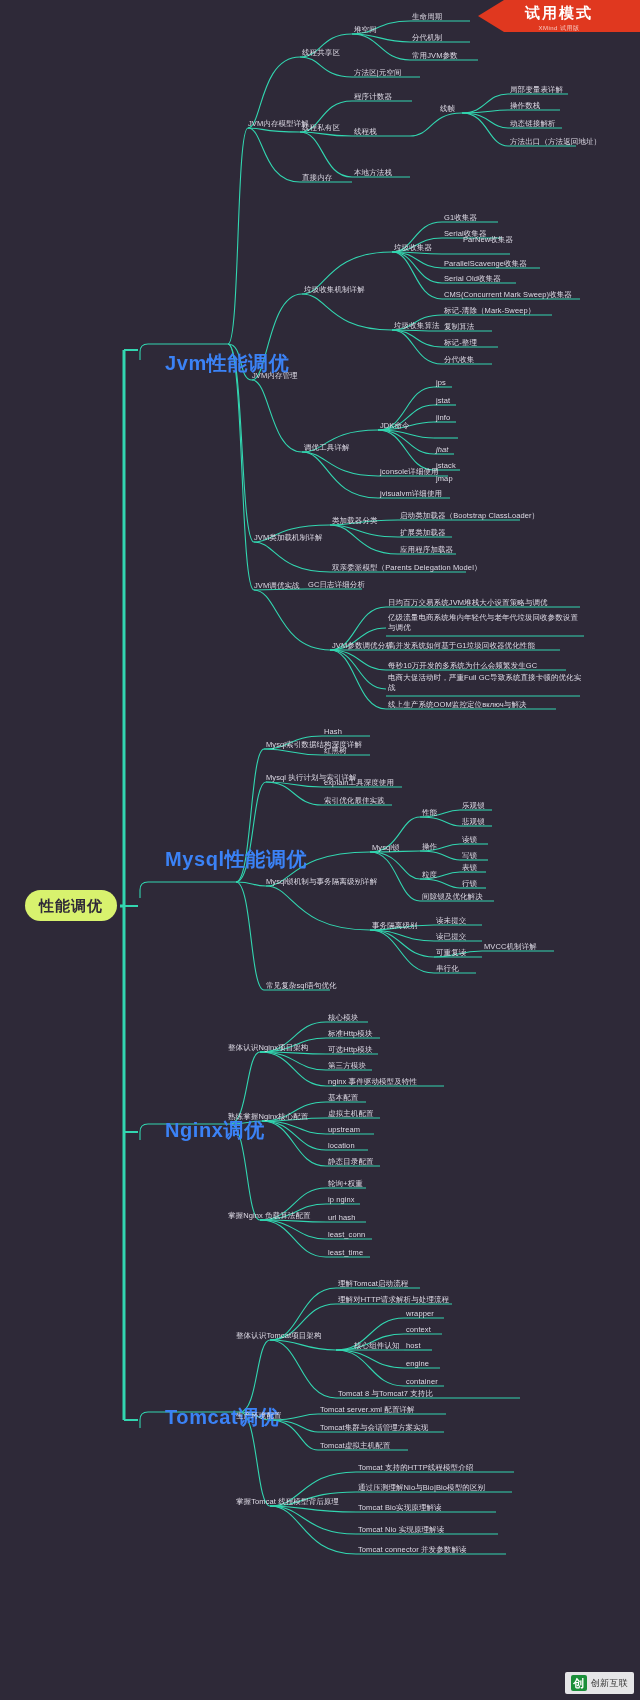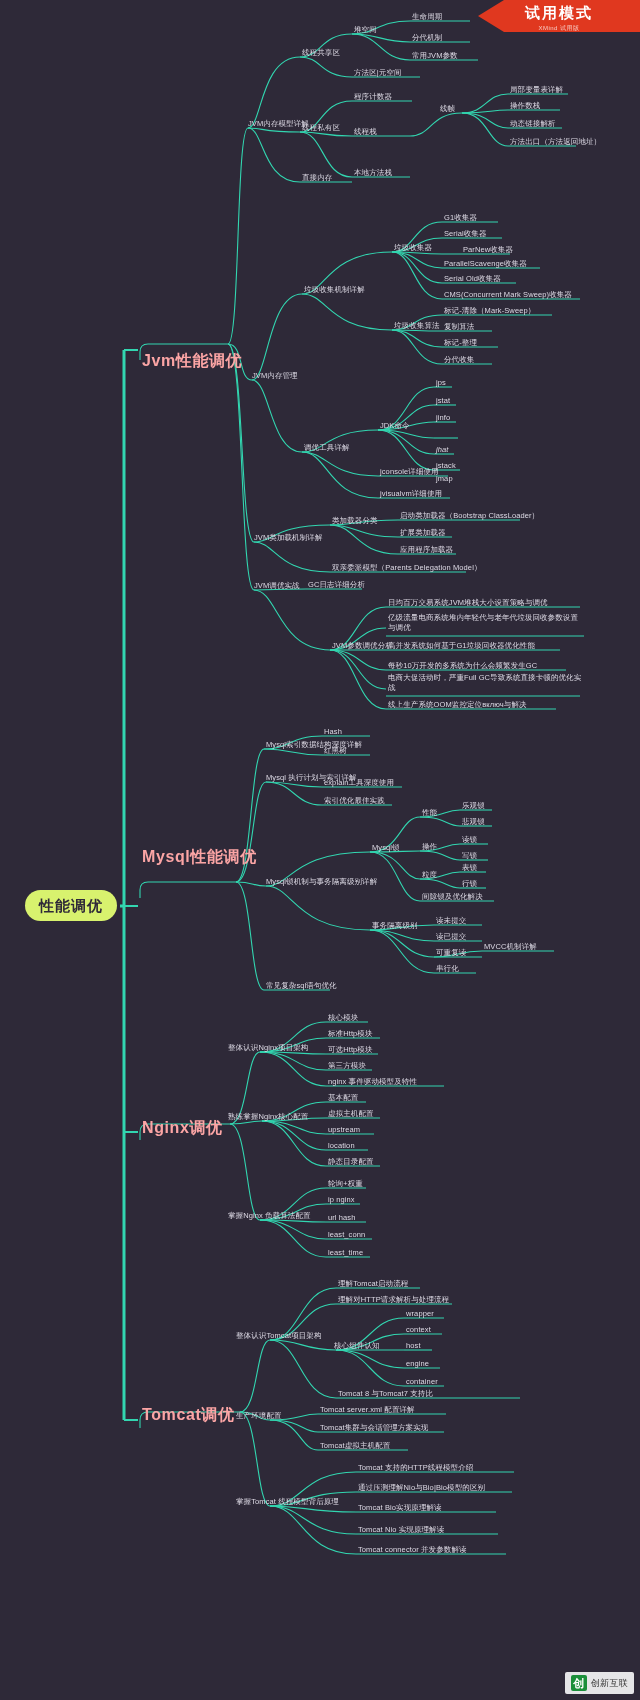"ParNew收集器" div.node { top: 246px -> 236px }
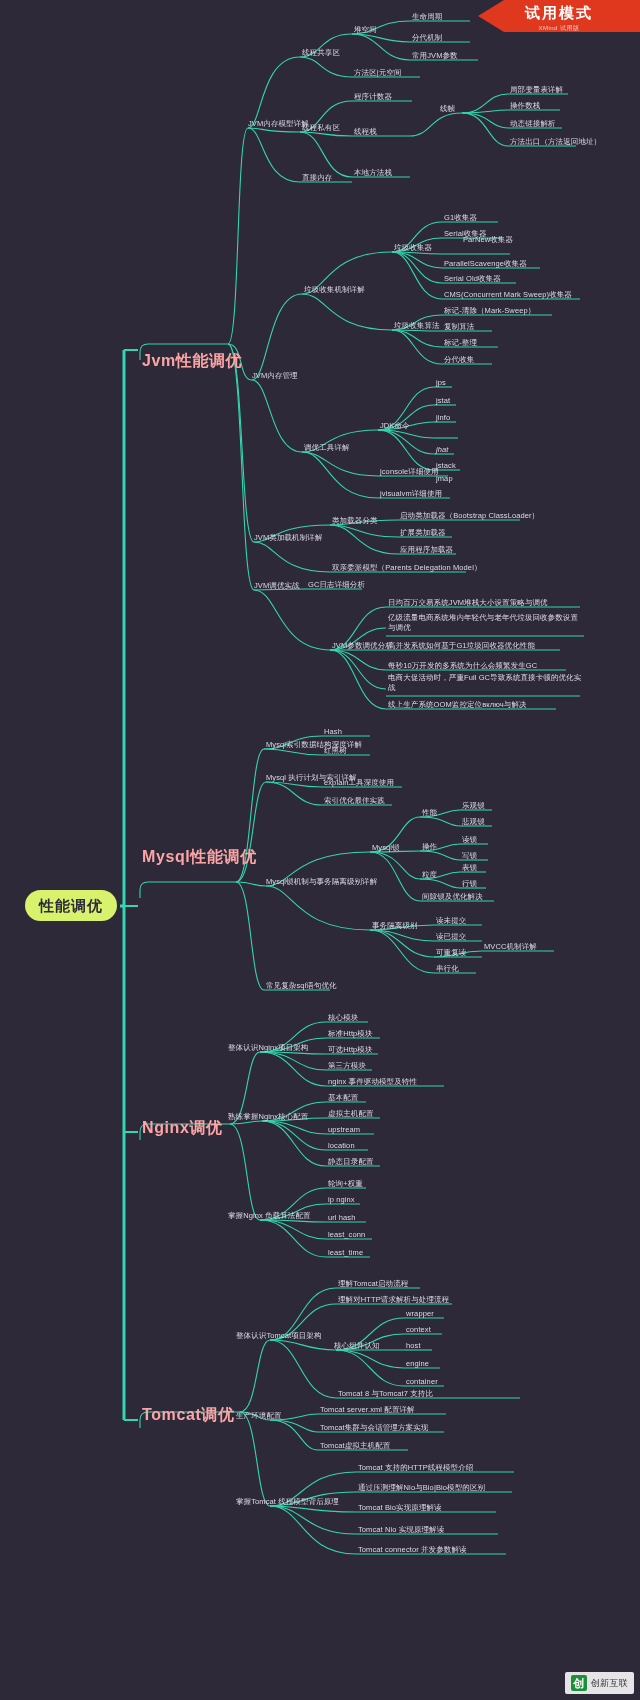"Jvm性能调优" .lv1 { color: #fca5a5 -> #3b82f6; font-size: 16px -> 20px; margin-left: none -> 23px }
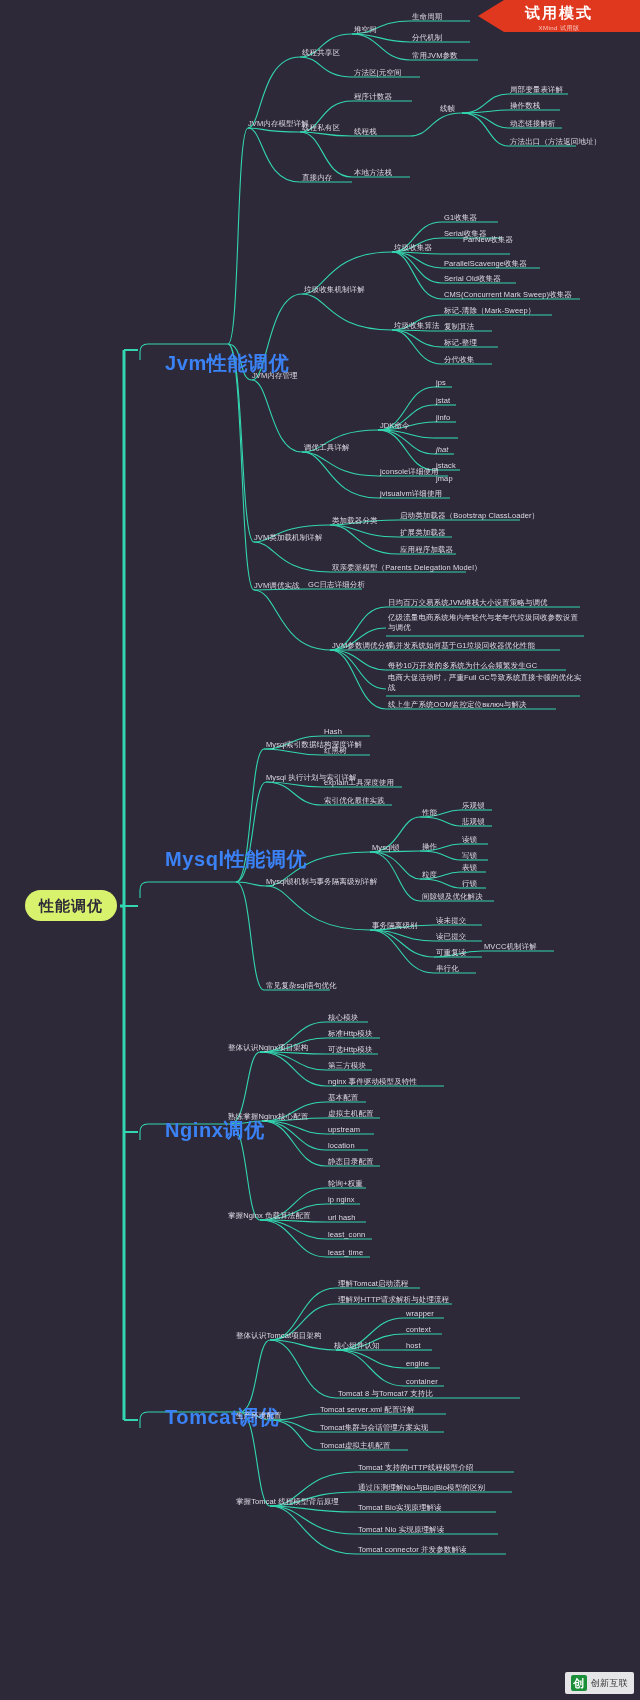"核心组件认知" div.node { left: 334px -> 354px }
